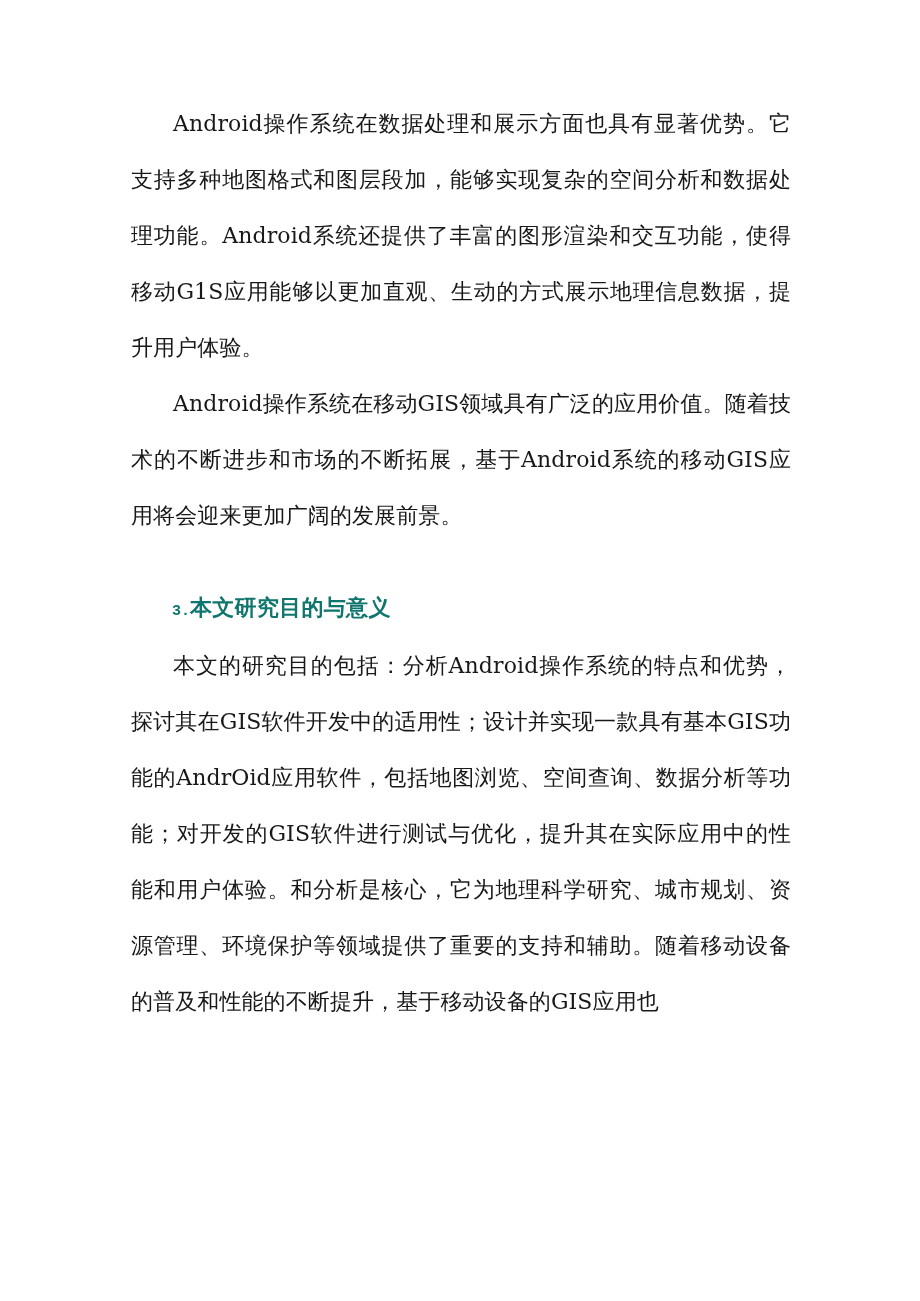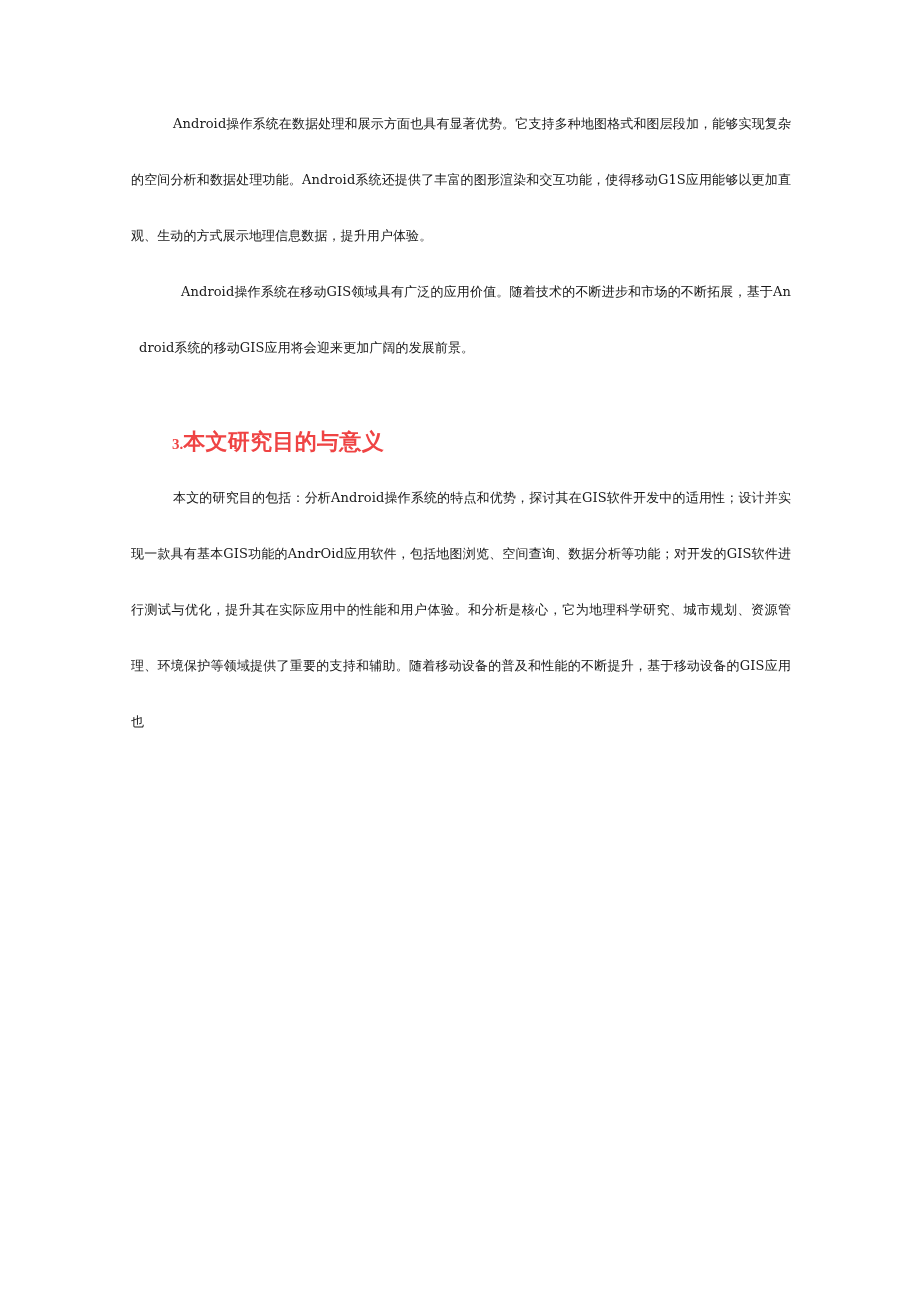"Android操作系统在数据处理和展示方面也具有显著优势。它支持多种地图格式和图" .para { font-size: 13px -> 22px }
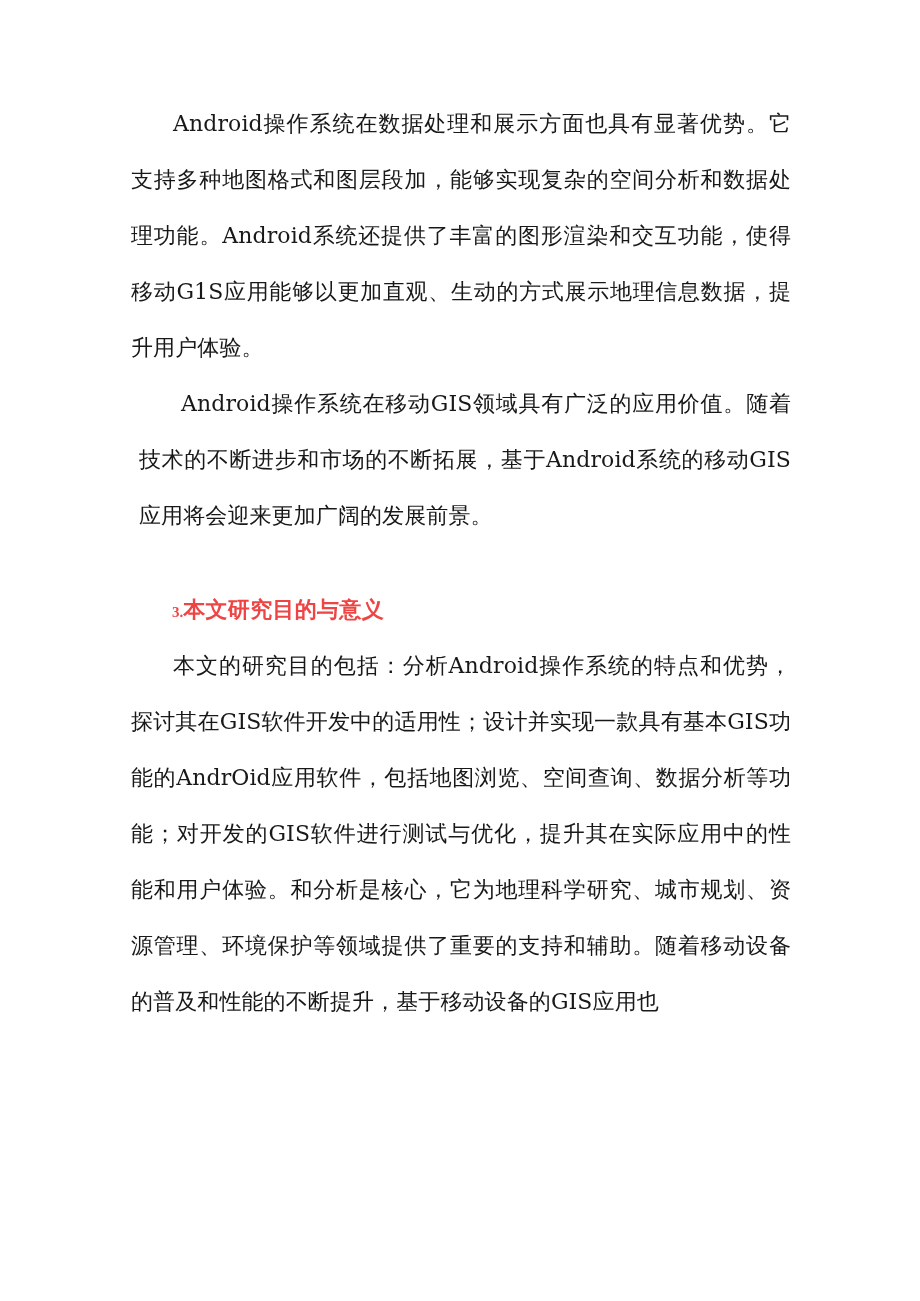"Android操作系统在移动GIS领域具有广泛的应用价值。随着技术的不断进步和市" .para + .para { margin-left: 8px -> none }
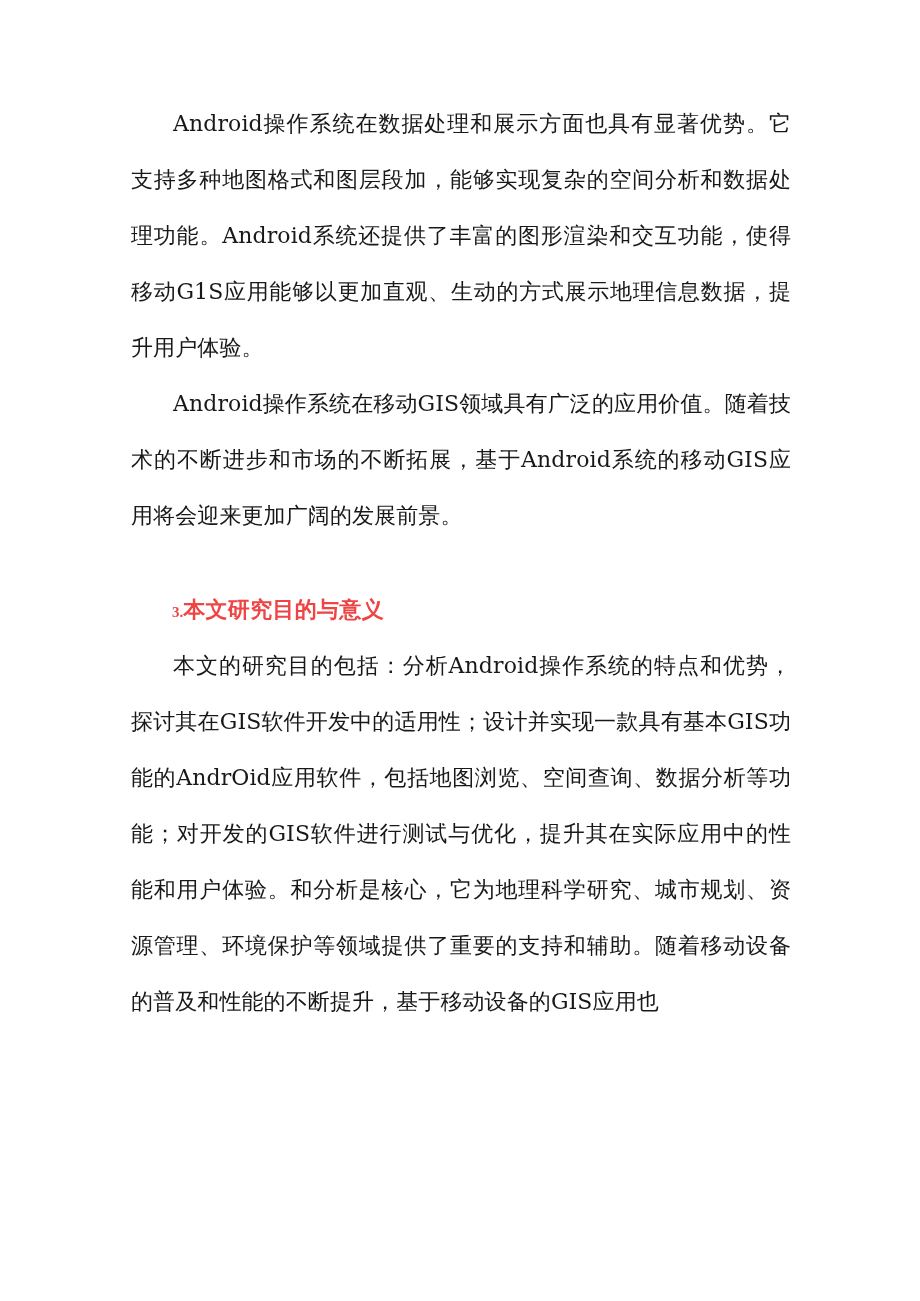"3.本文研究目的与意义" .heading { color: #ef4444 -> #0f766e; font-family: Liberation Serif, serif -> Liberation Mono, monospace }
